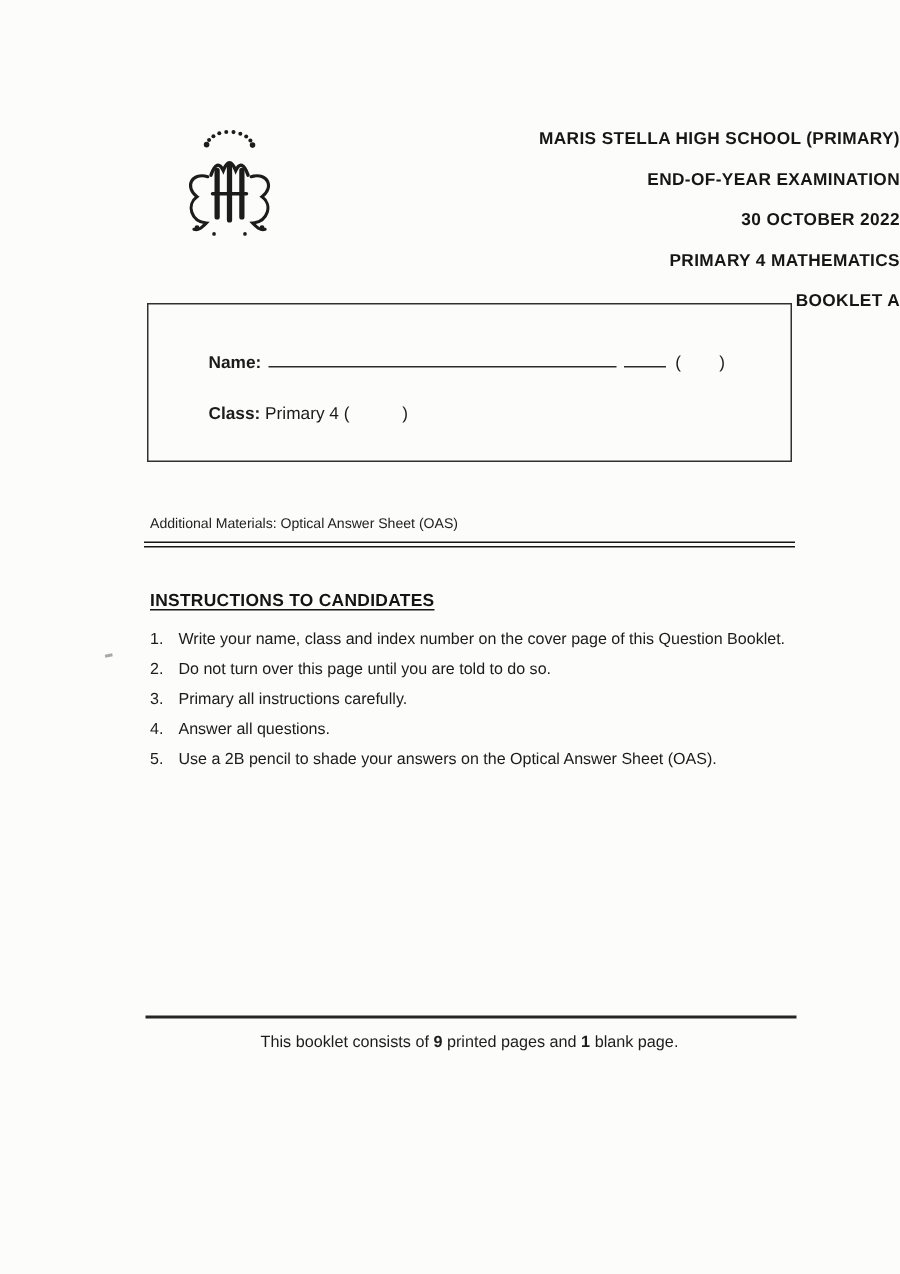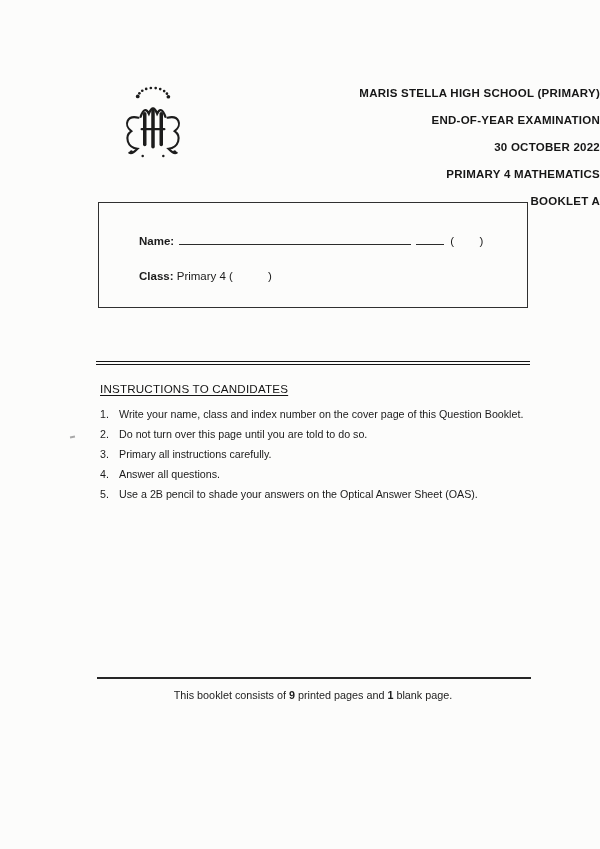"Additional Materials: Optical Answer" span.materials-left { html: none -> <span>Additional Materials: Optical Answer Sheet (OAS)</span> }
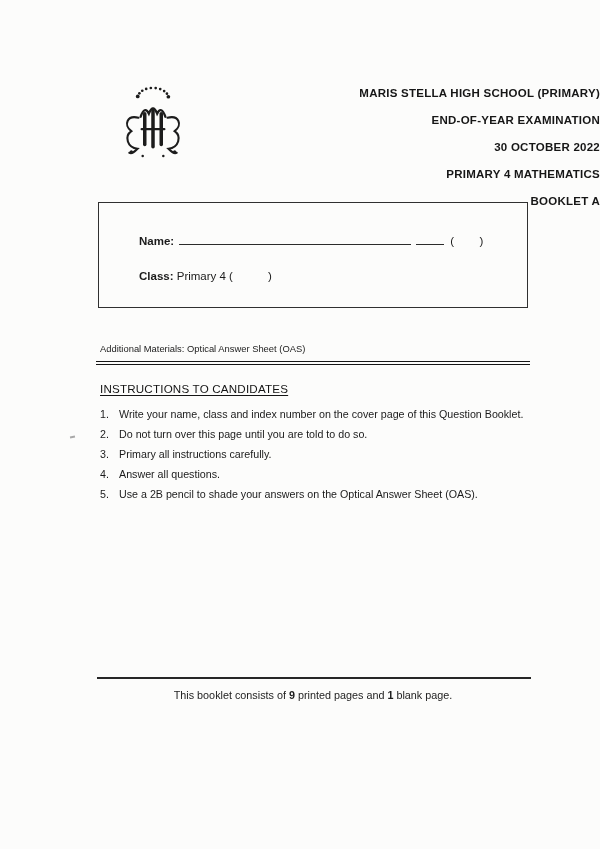"INSTRUCTIONS TO CANDIDATES" .instr-title { font-weight: normal -> bold; margin: 0 0 9px 0 -> 12px 0 9px 0 }
